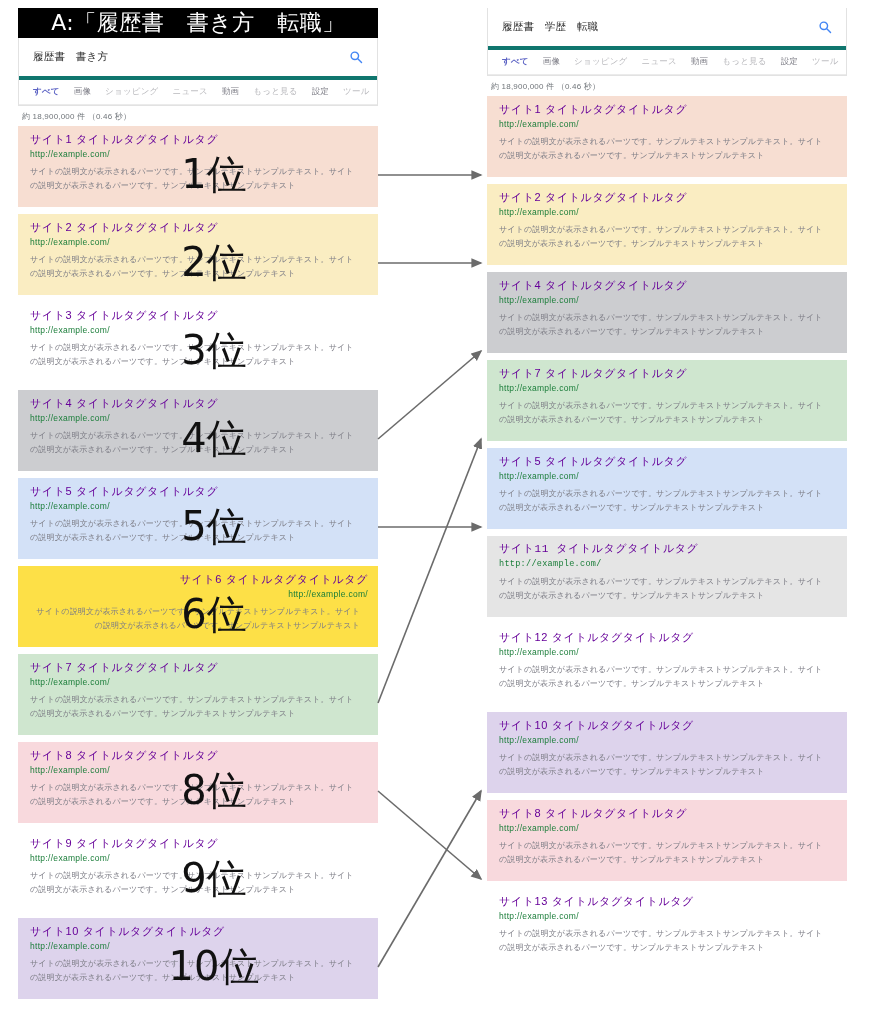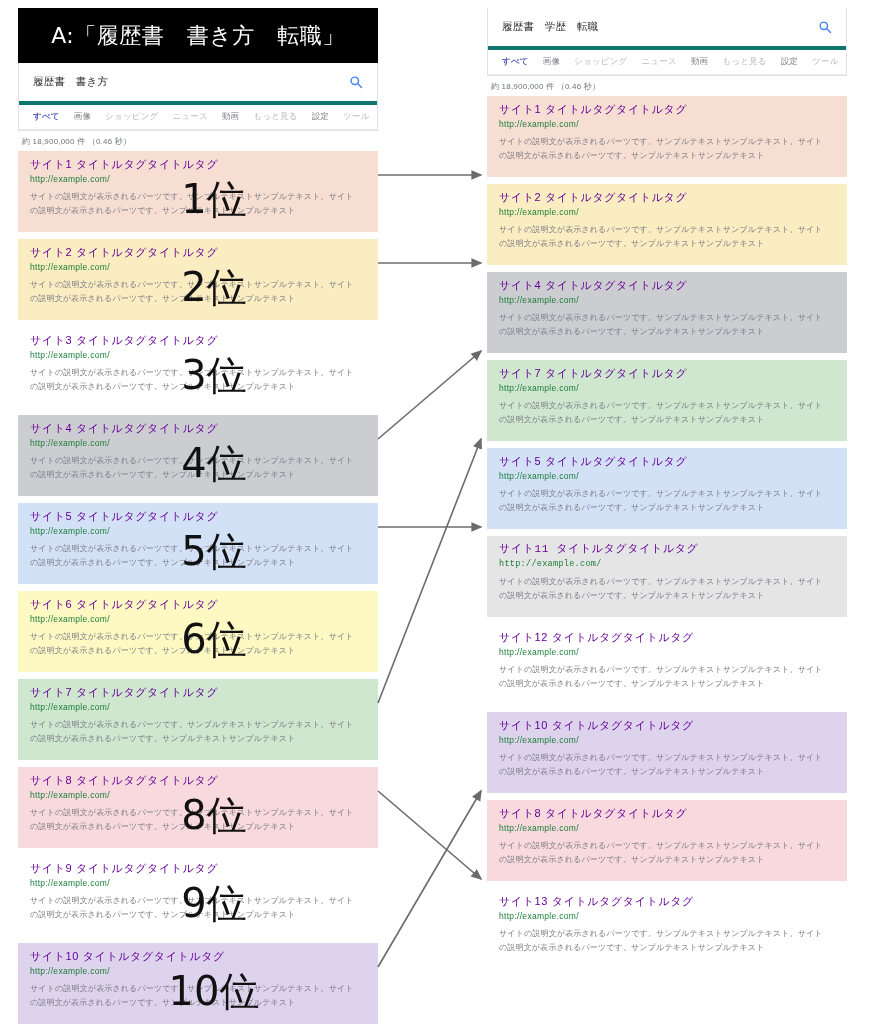"A:「履歴書 書き方 転職」" .panel-header { height: 55px -> 30px }
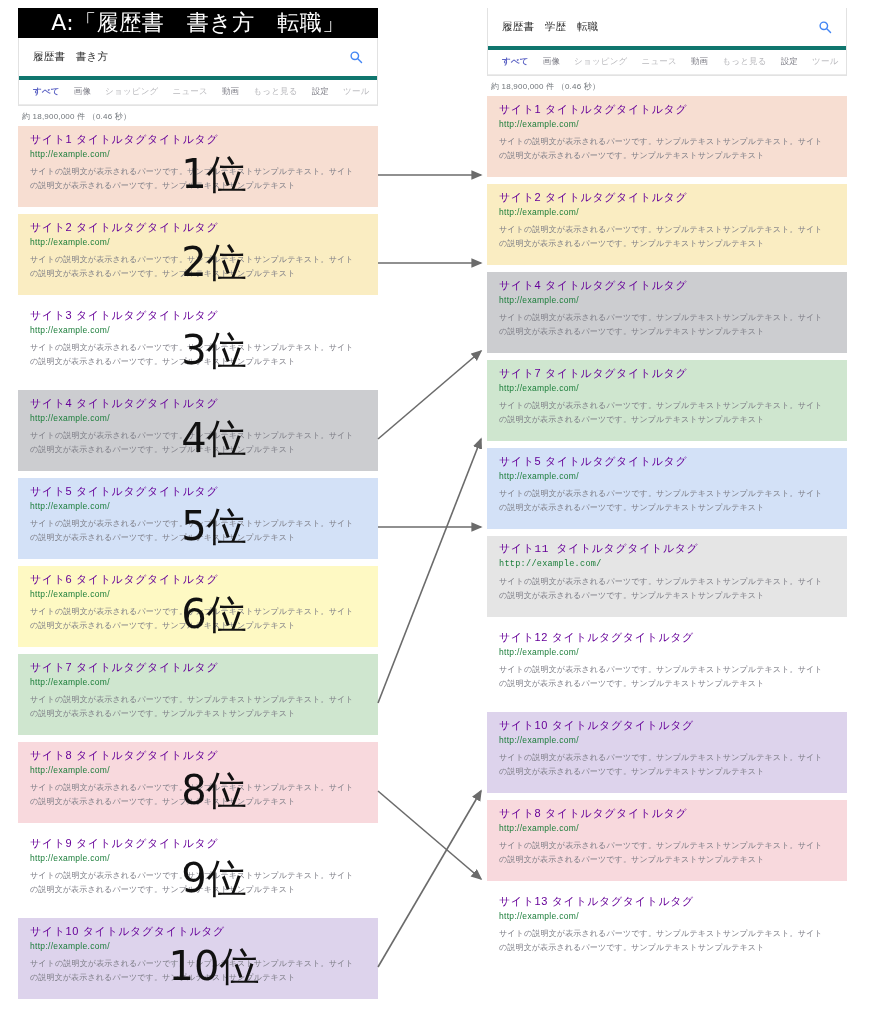"サイト6 タイトルタグタイトルタグ" div.result { background: #fef9c3 -> #fde047; text-align: none -> right }
